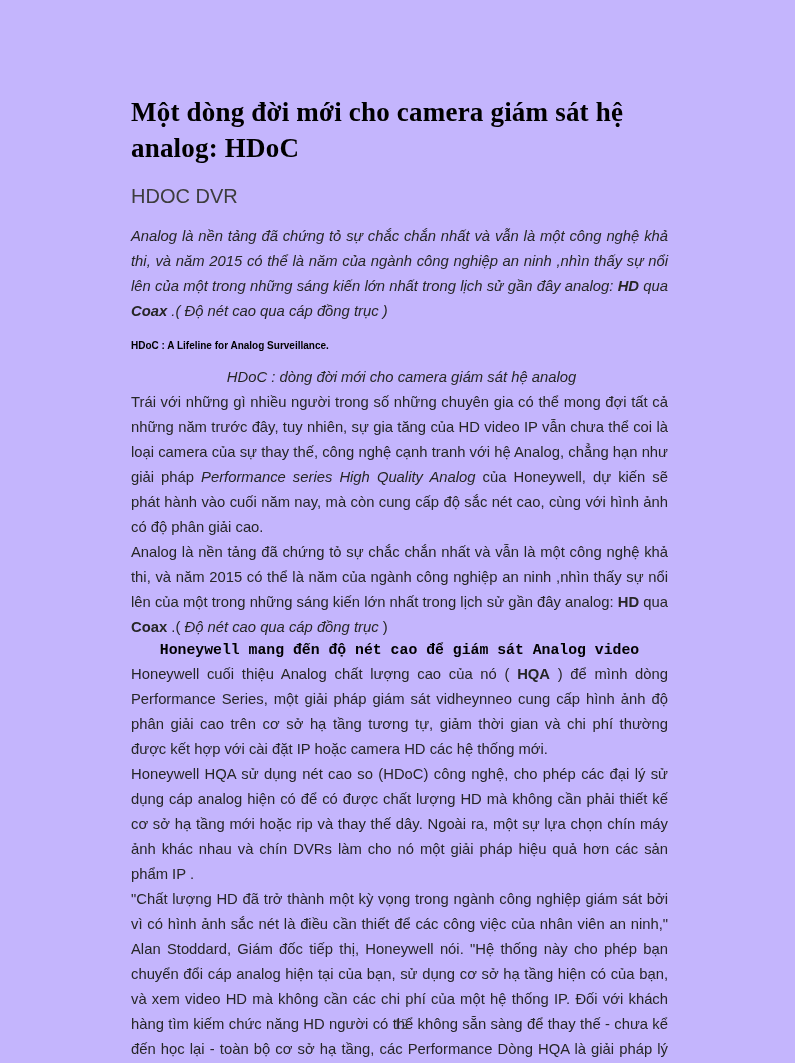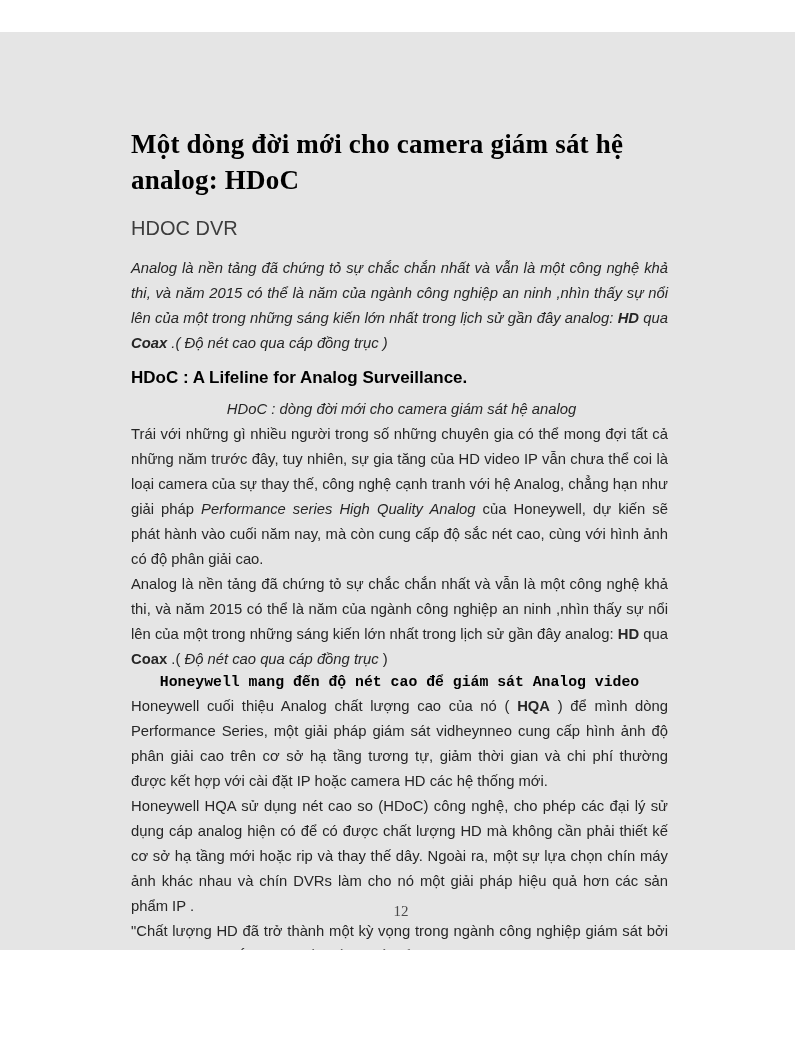"Một dòng đời mới cho" .page { background: #e5e5e5 -> #c4b5fd; height: 918px -> 1063px; margin-top: 32px -> none }
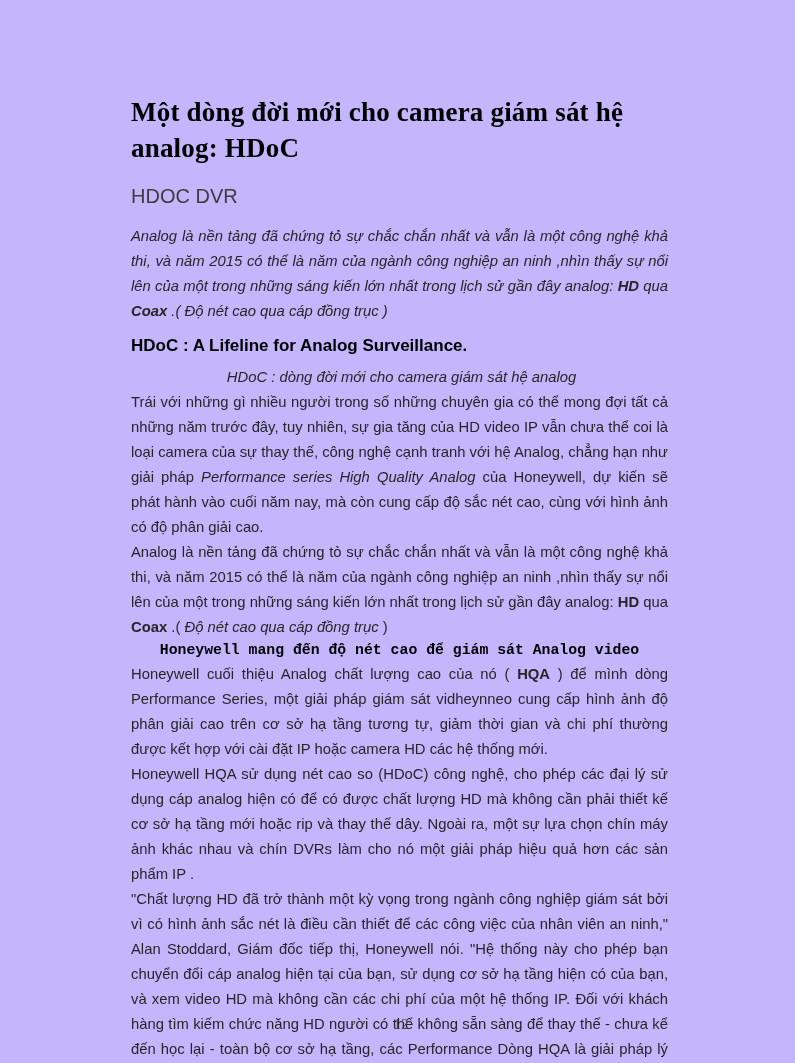"HDoC : A Lifeline for" .h2 { font-size: 17px -> 10px }
